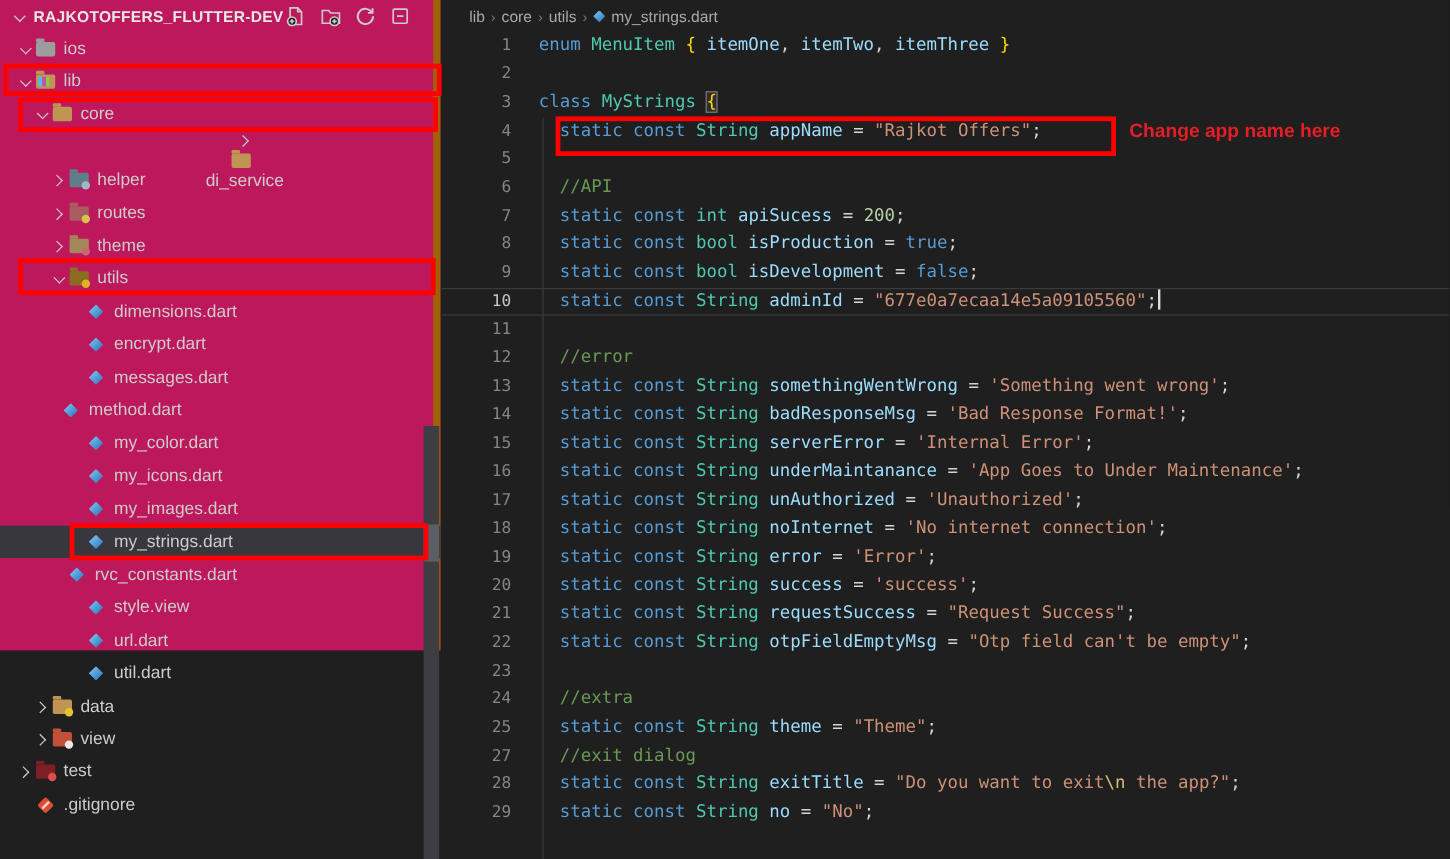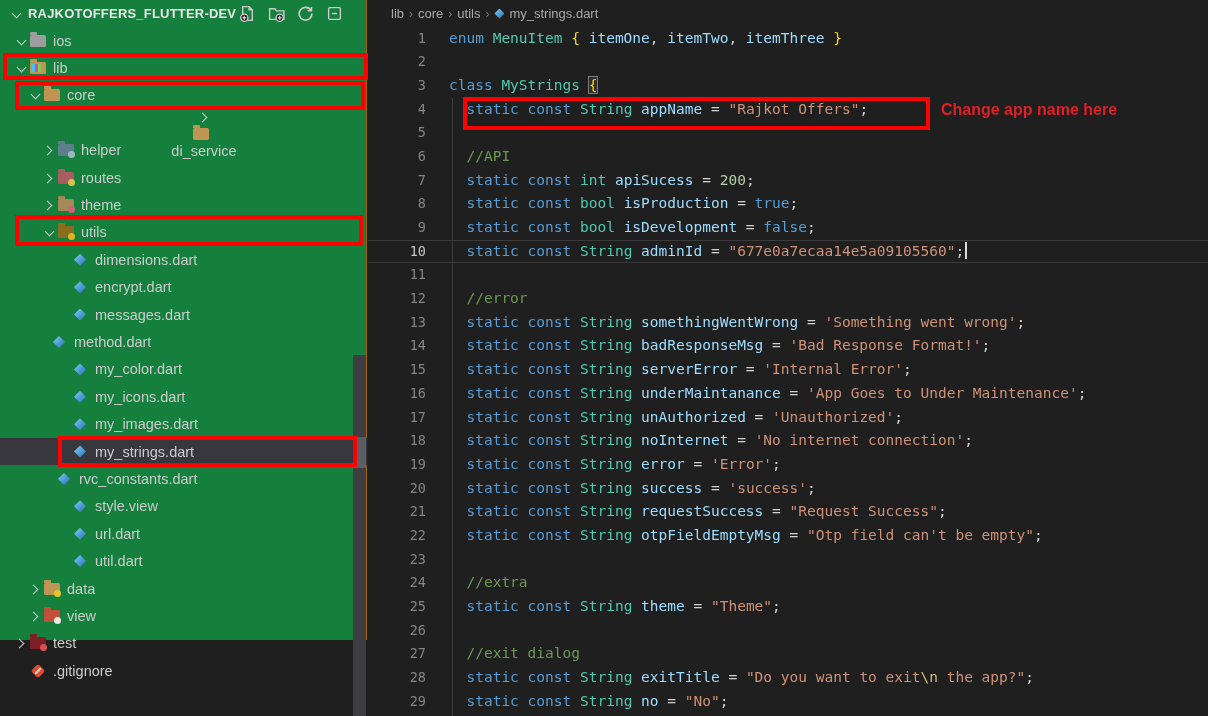"RAJKOTOFFERS_FLUTTER-DEV" .sidebar { background: #15803d -> #be185d; border-right: 1px solid #a16207 -> 6px solid #a16207; height: 640px -> 542px }
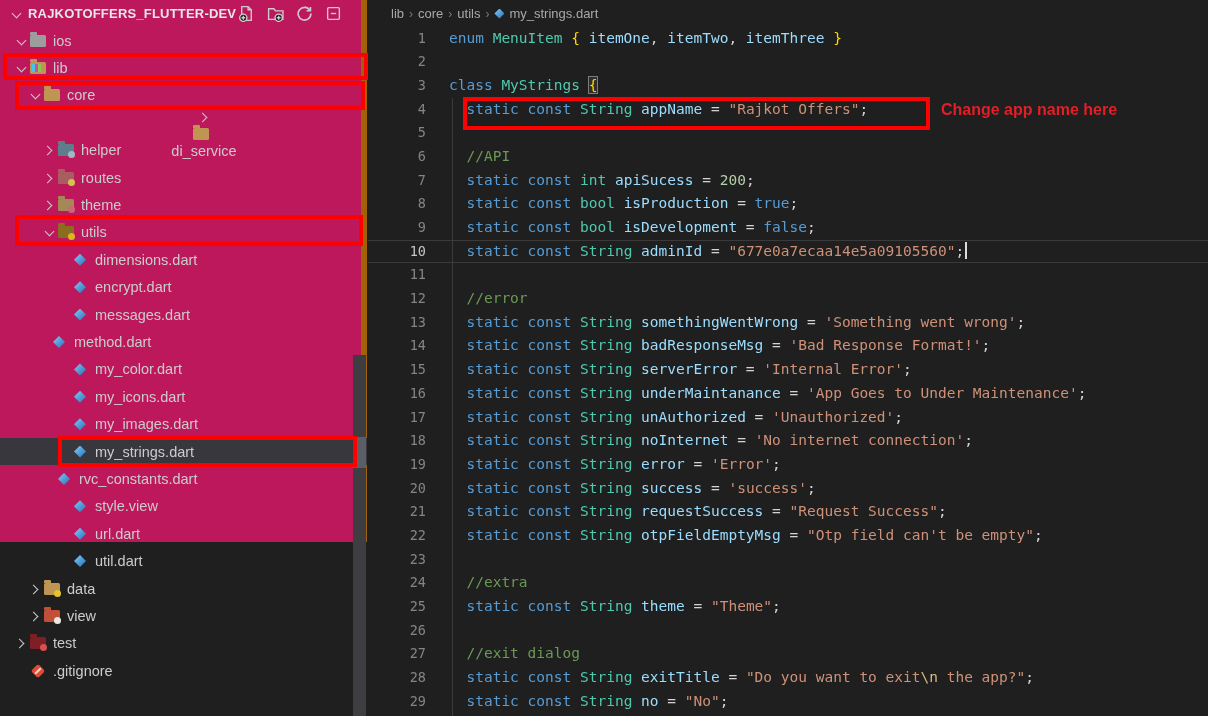"26" div.cline { html: <div><span>26</span><span></span></div> -> none }
